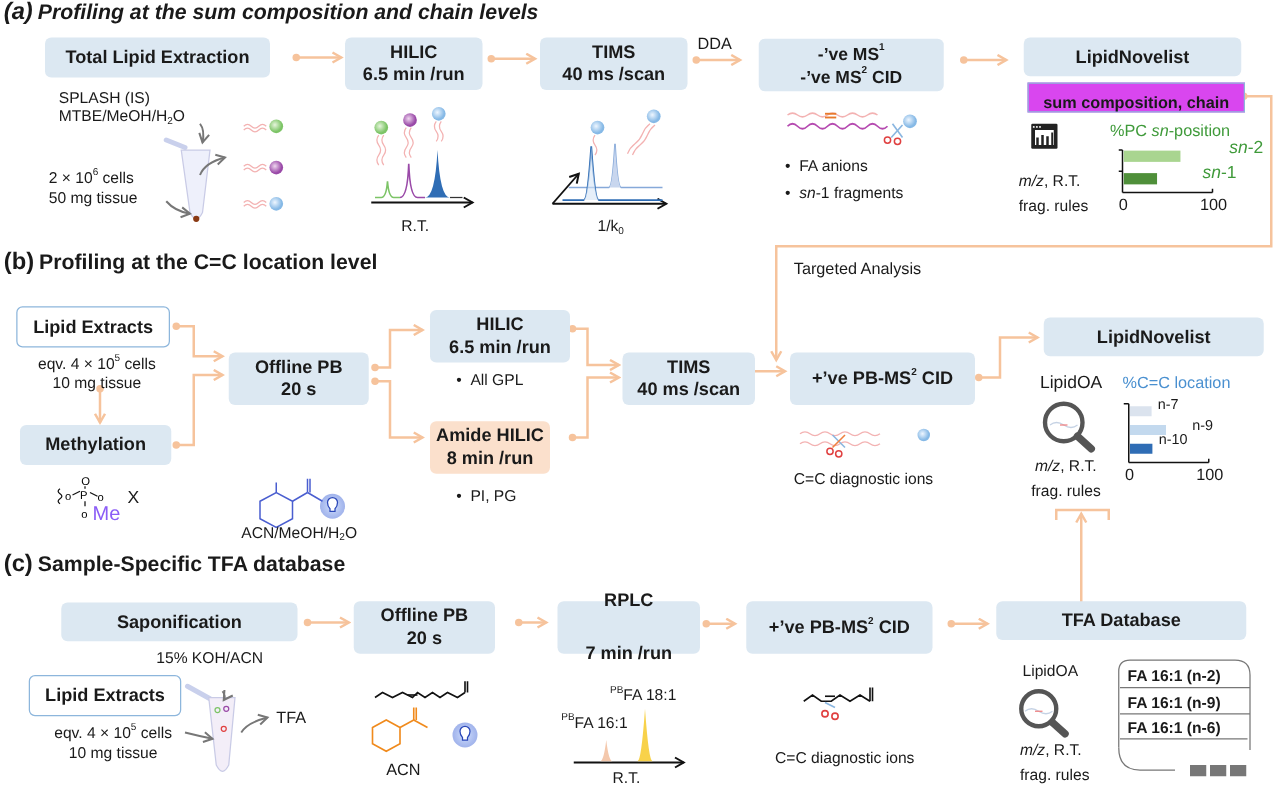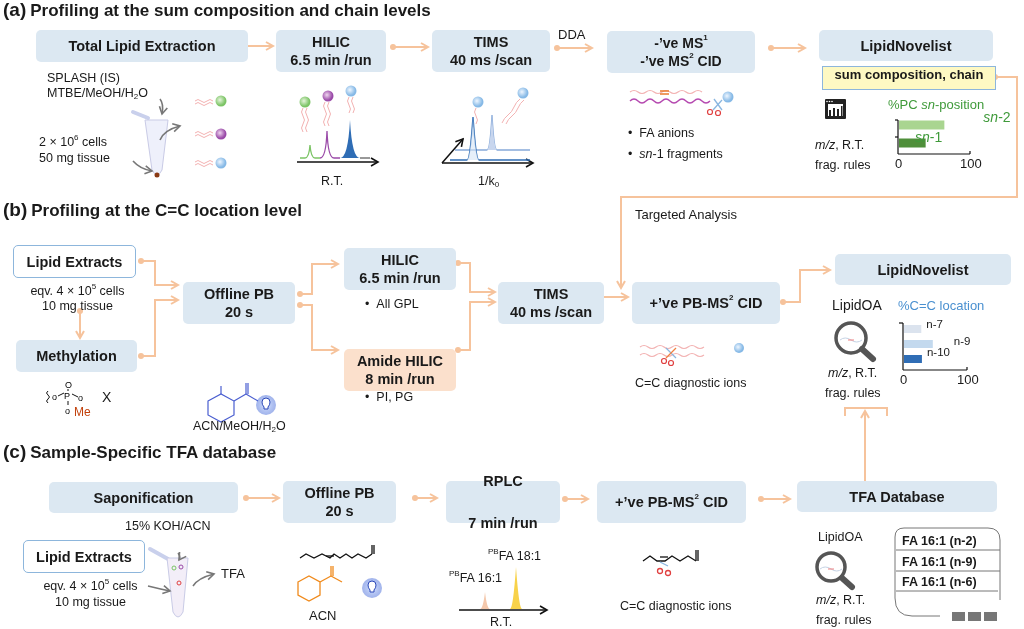"(a) Profiling at the sum" div.abs { font-style: none -> italic }
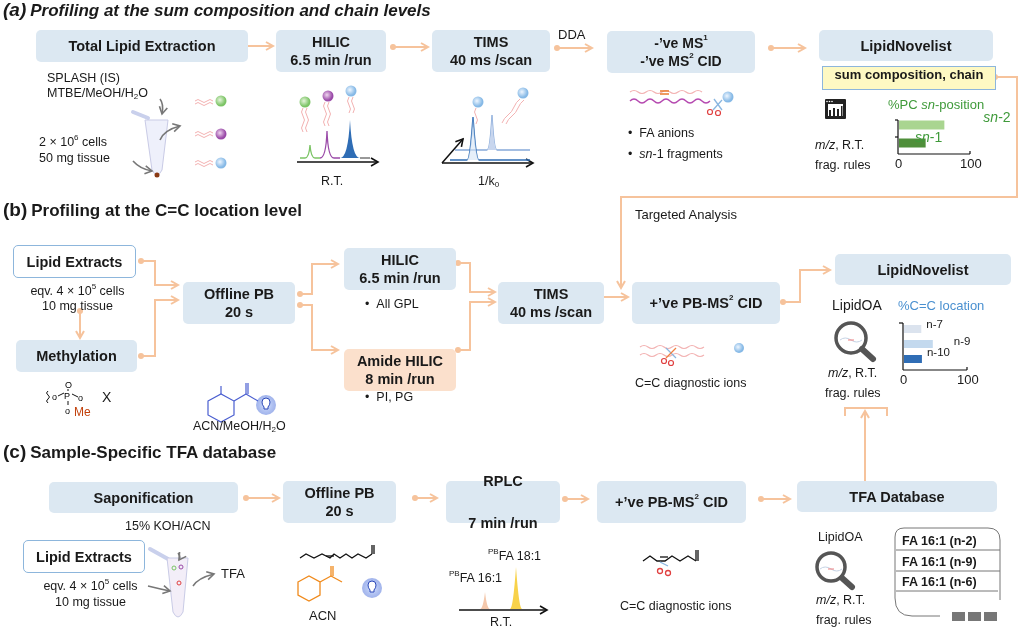"Total Lipid Extraction" div.box { width: 212px -> 180px }
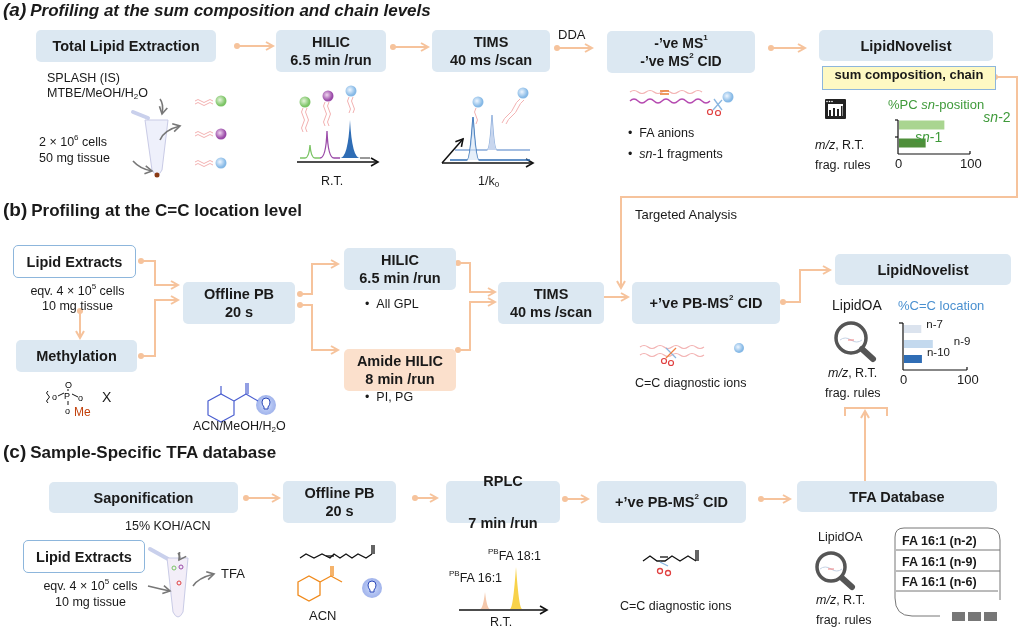"sum composition, chain" .sumbox { align-items: flex-start -> flex-end; background: #fef9c3 -> #d946ef }
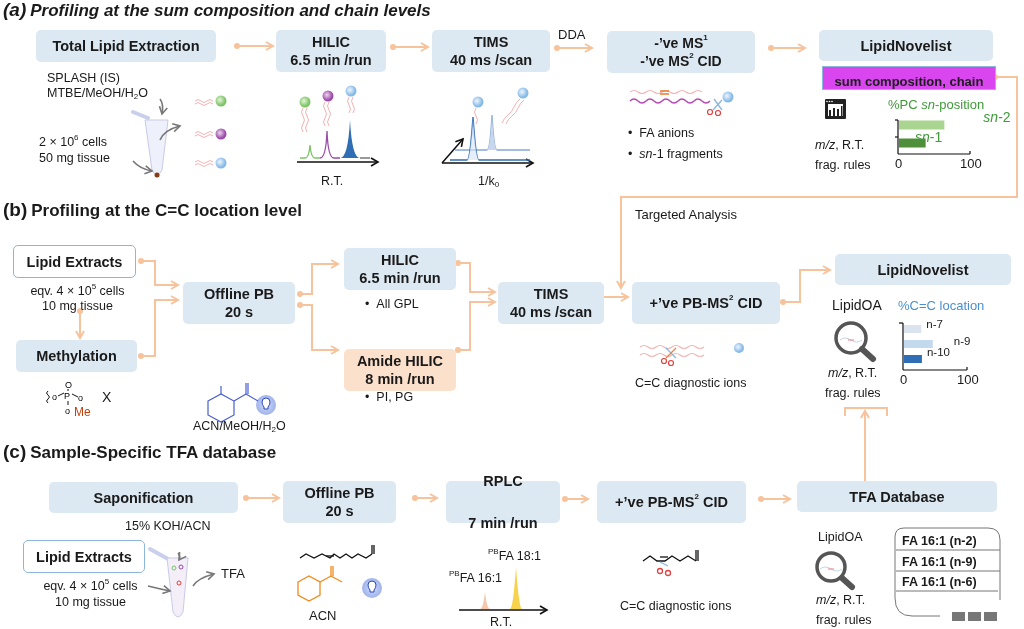"sn-1" div.txt { left: 915px -> 962px }
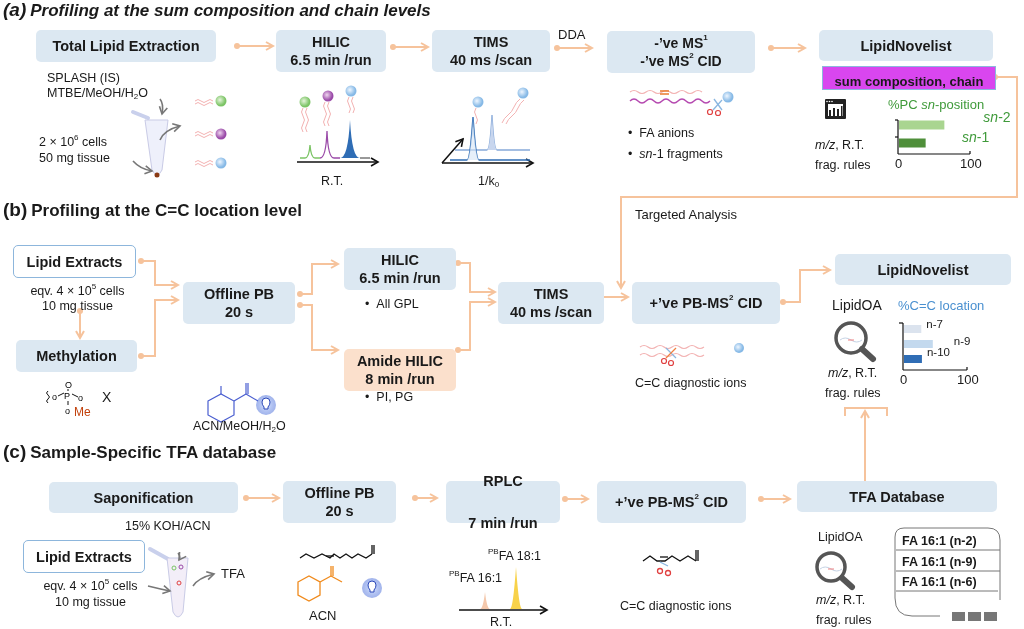"Amide HILIC" div.box { margin-top: 12px -> none; width: 112px -> 96px }
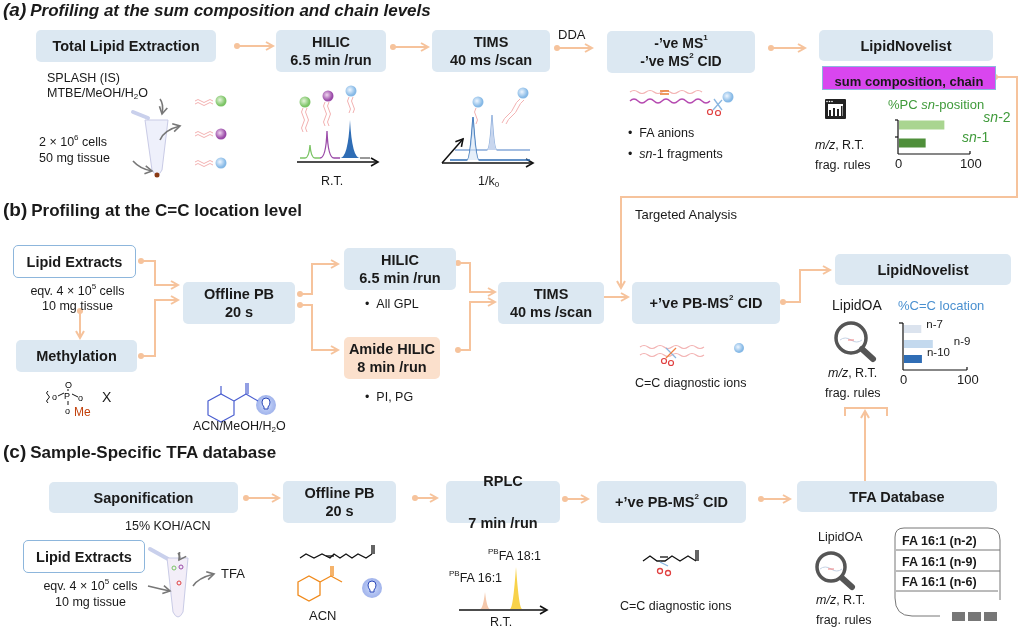"Me" div.txt { color: #c2410c -> #8b5cf6; font-size: 12px -> 16px }
